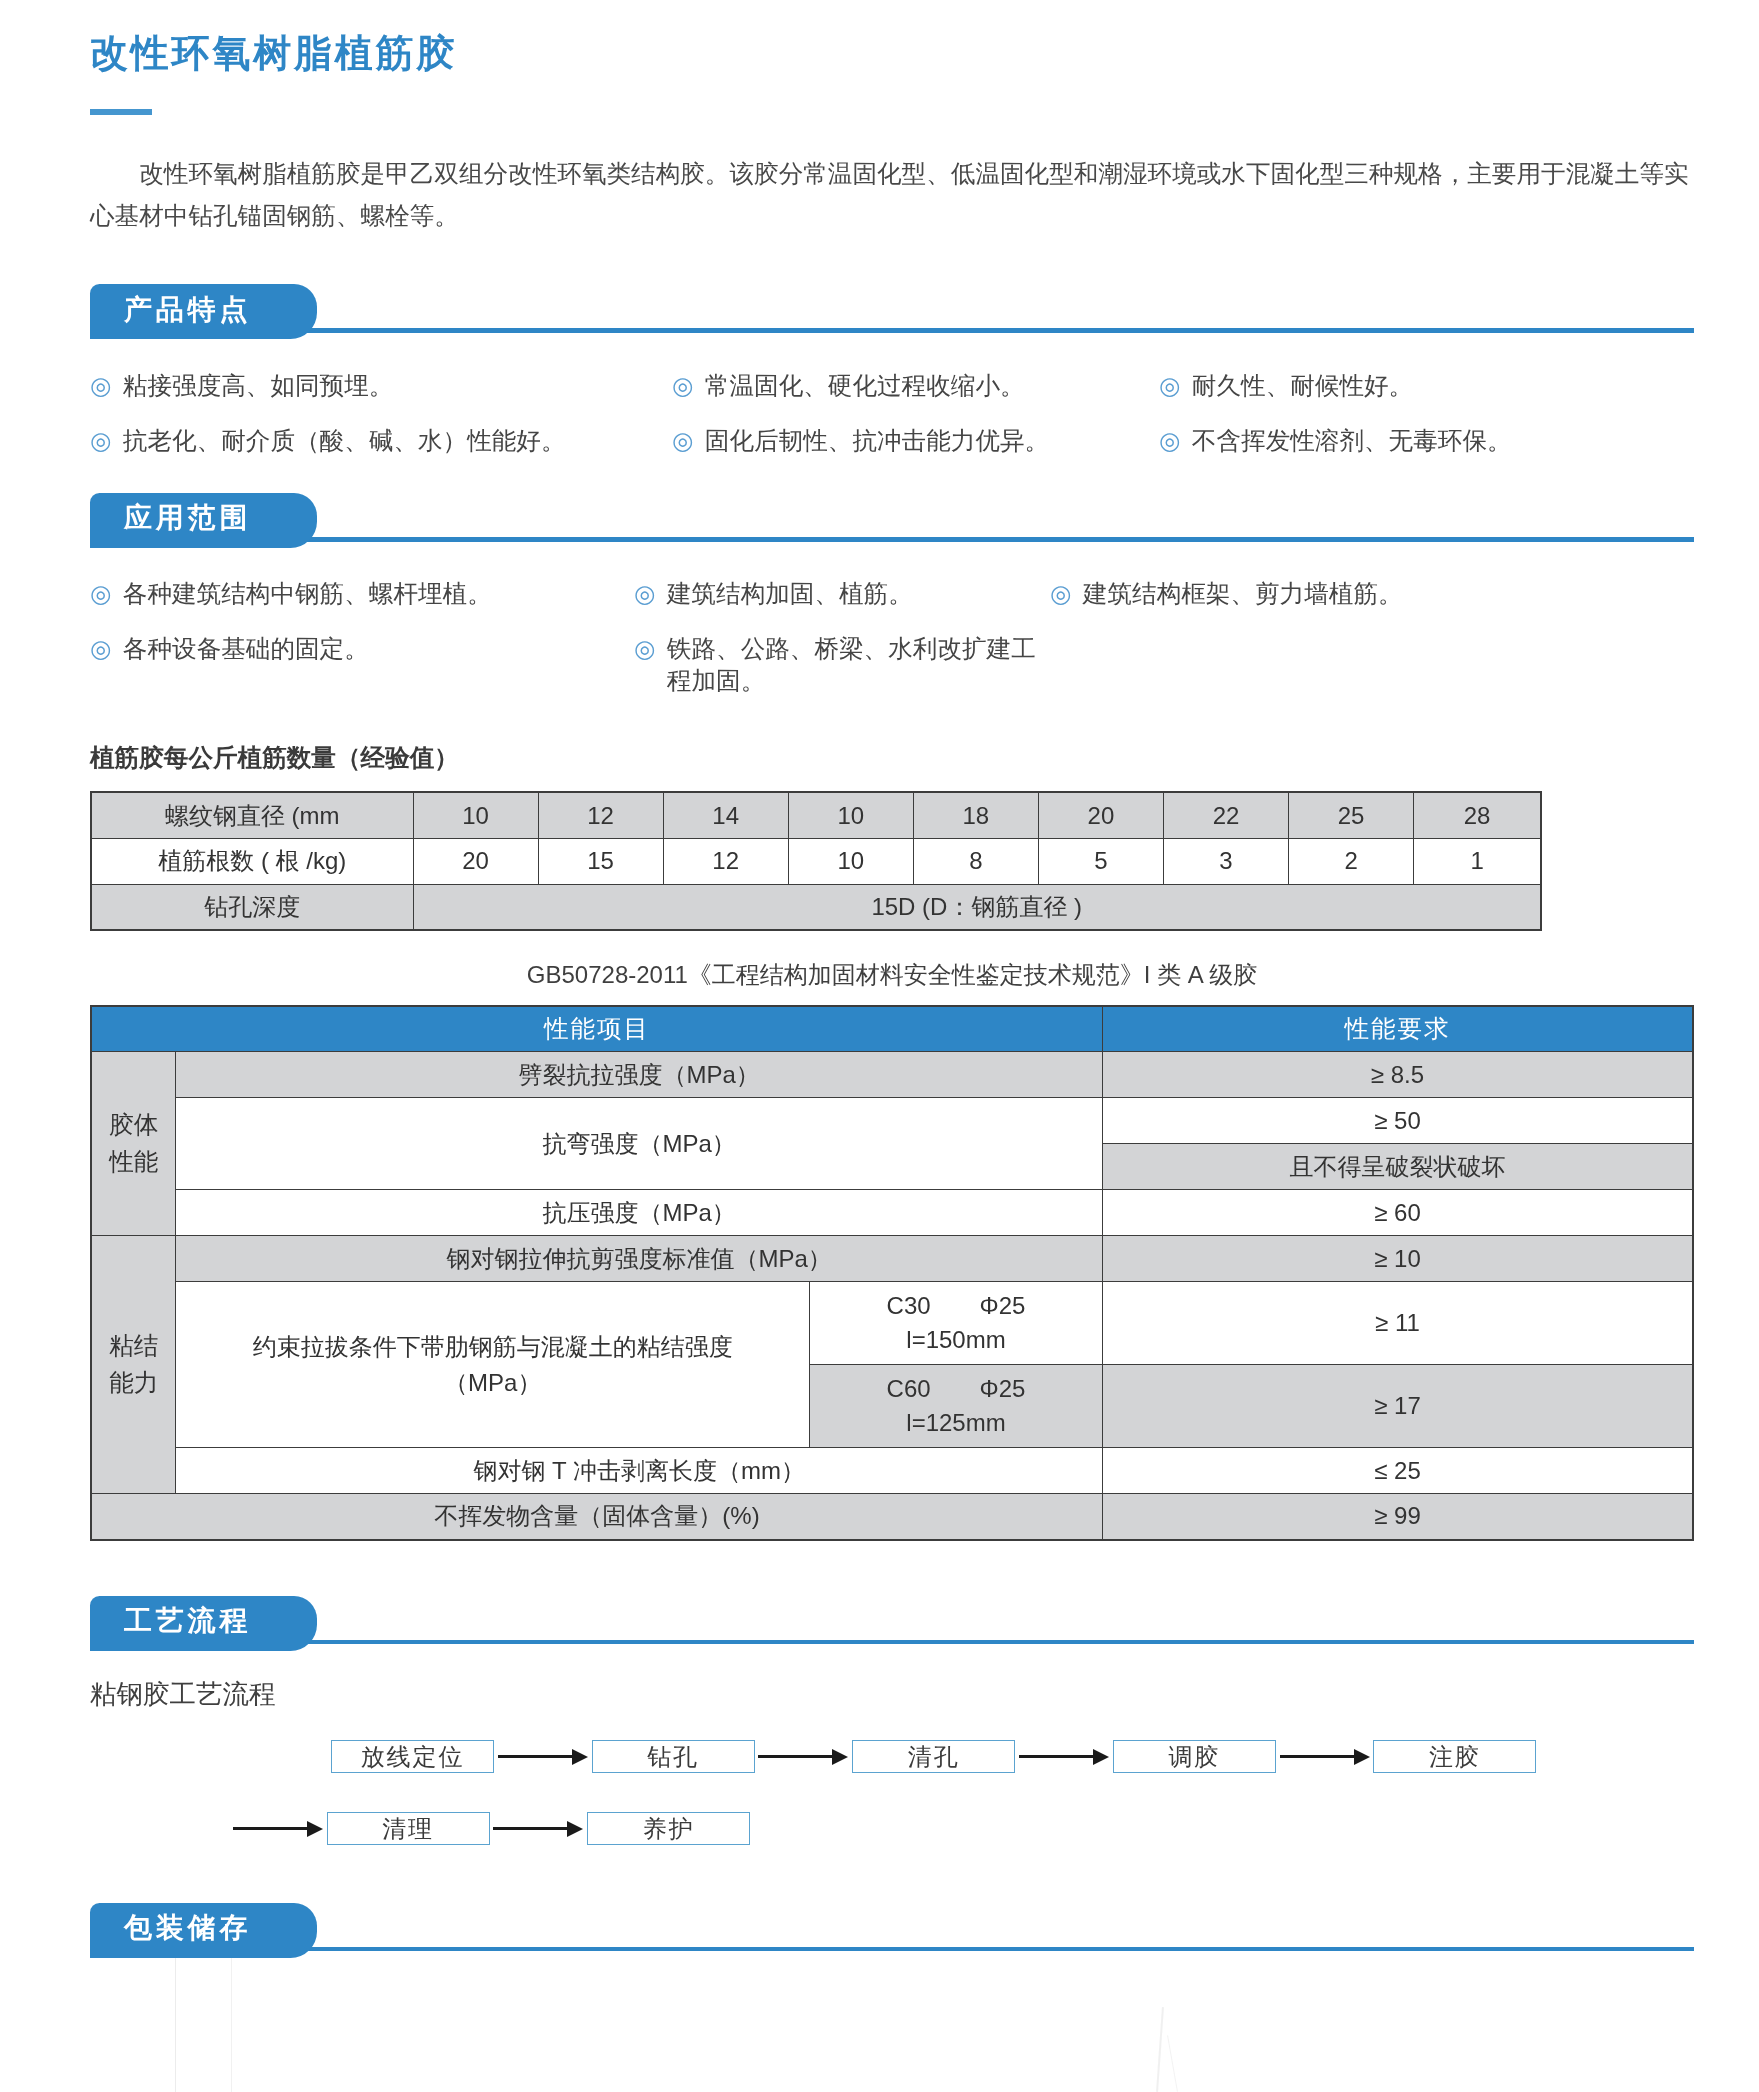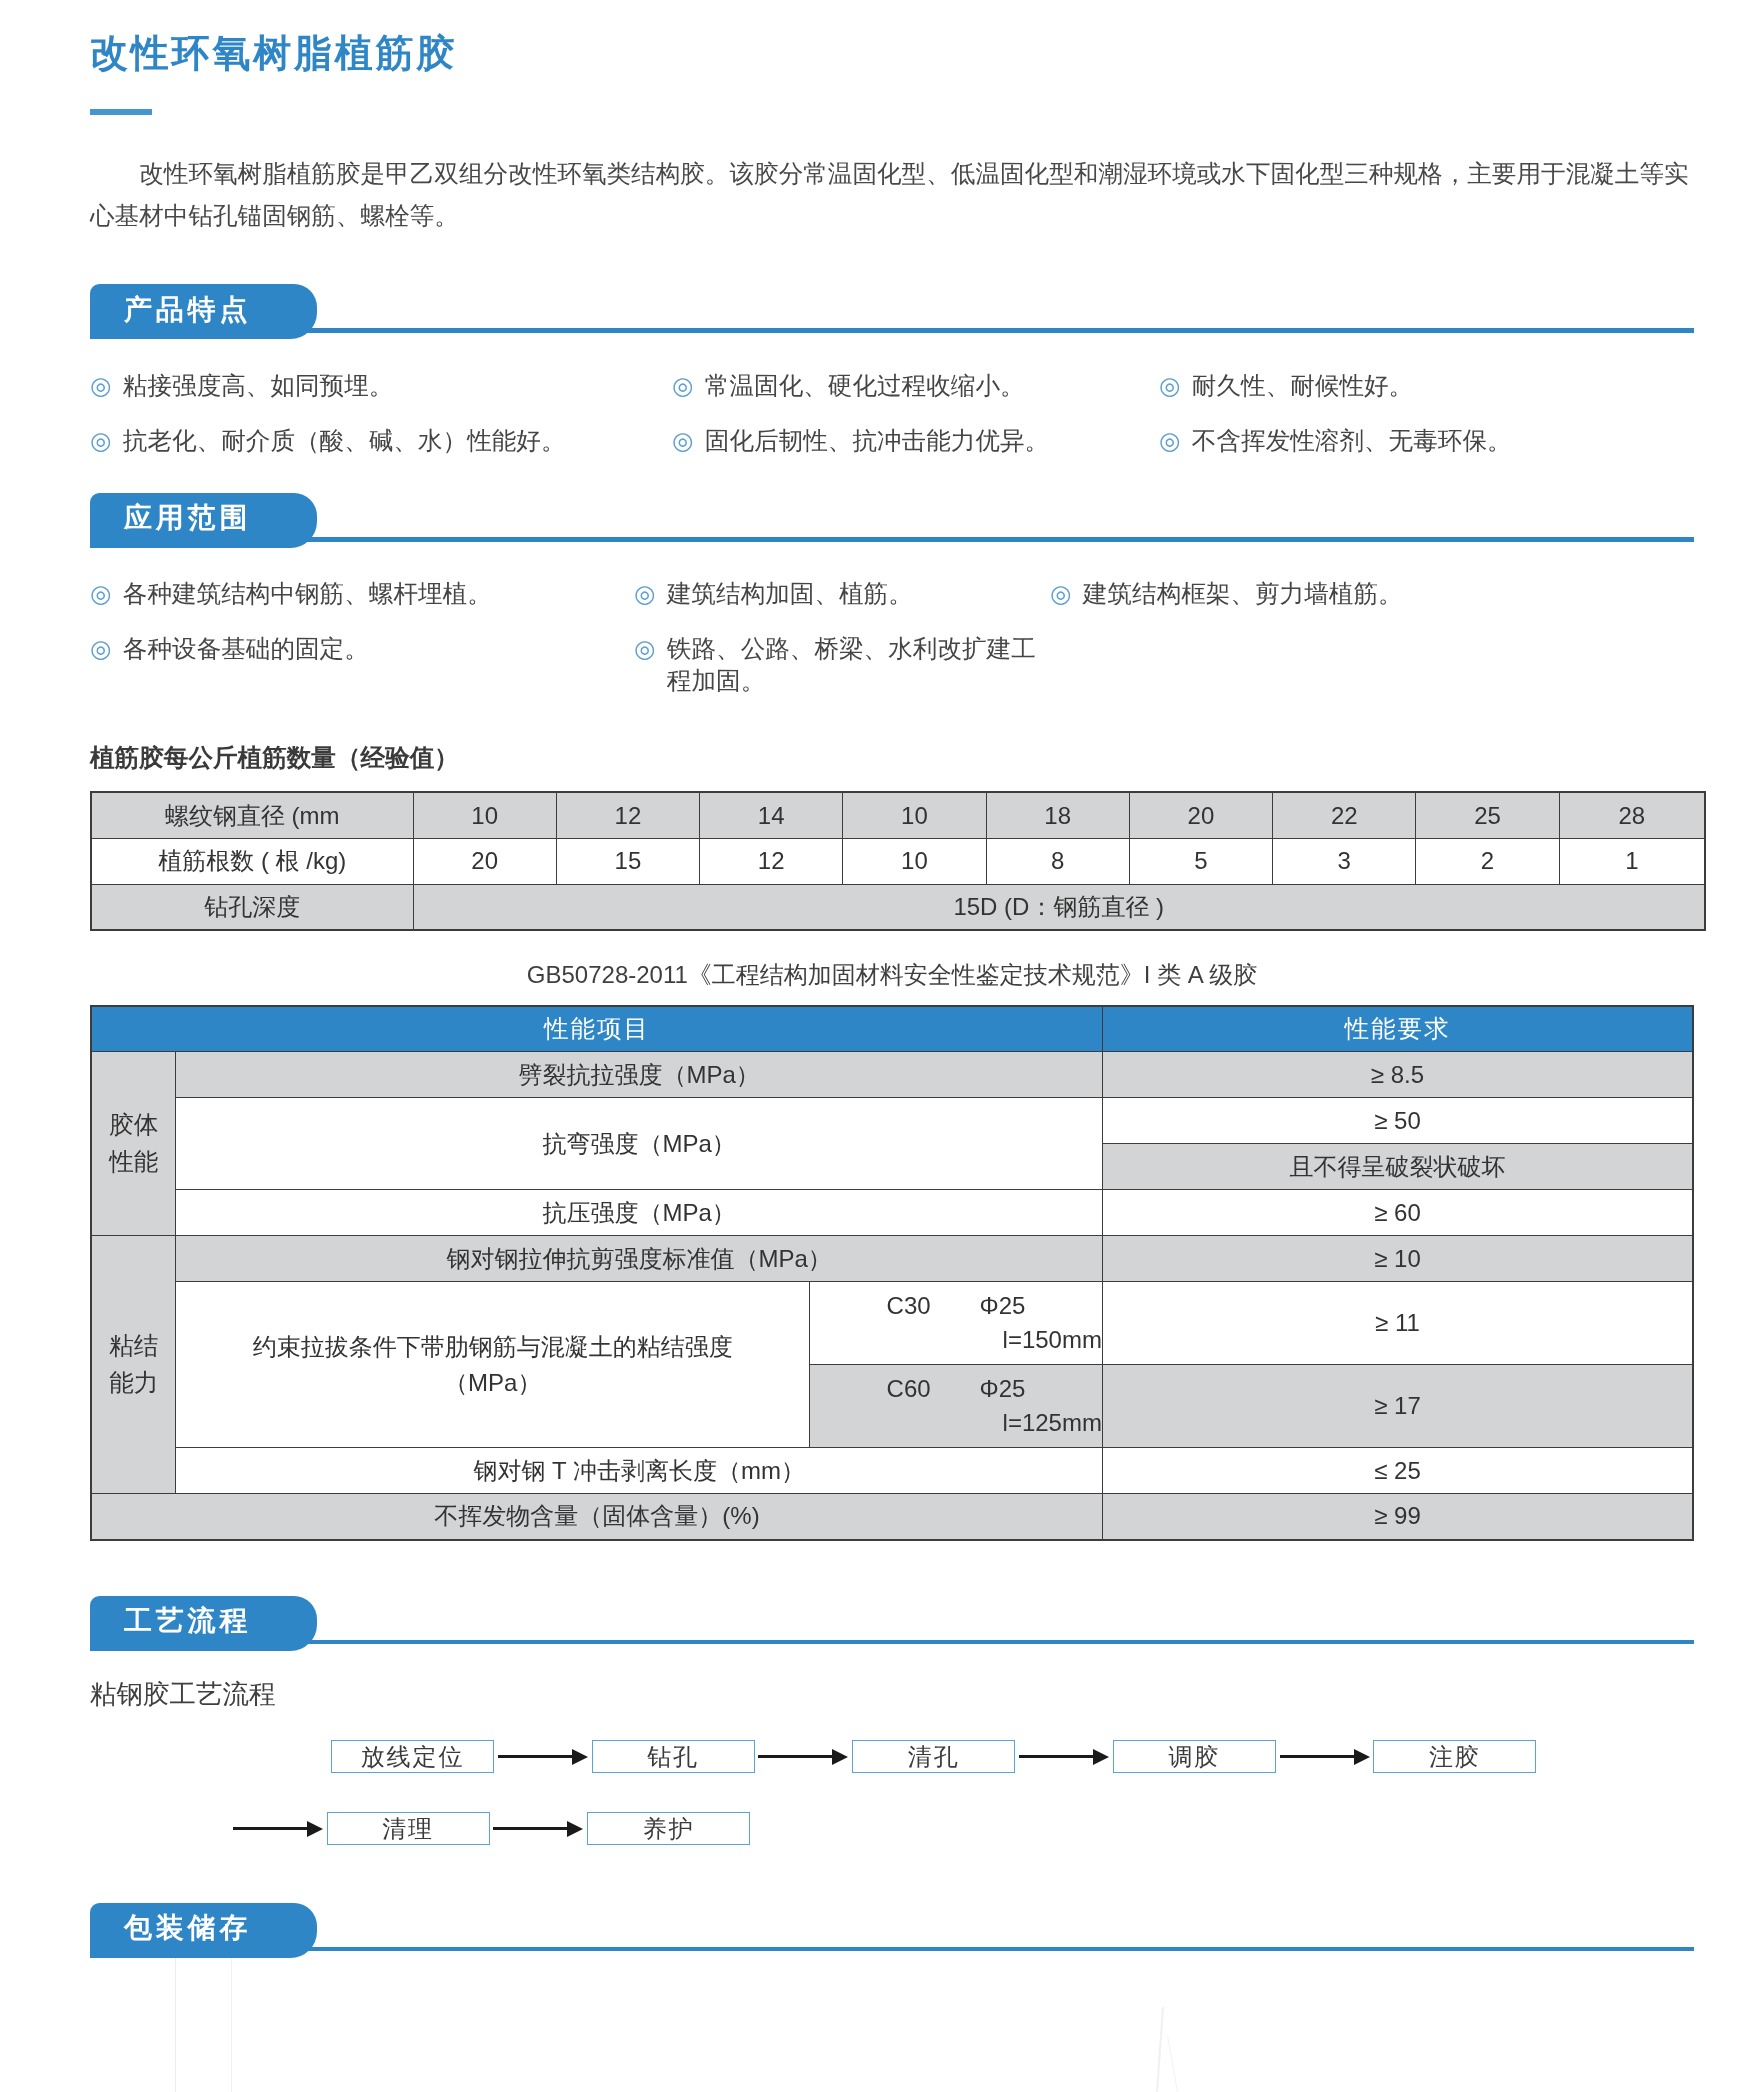"螺纹钢直径 (mm" .consumption-table { width: 1616px -> 1452px }
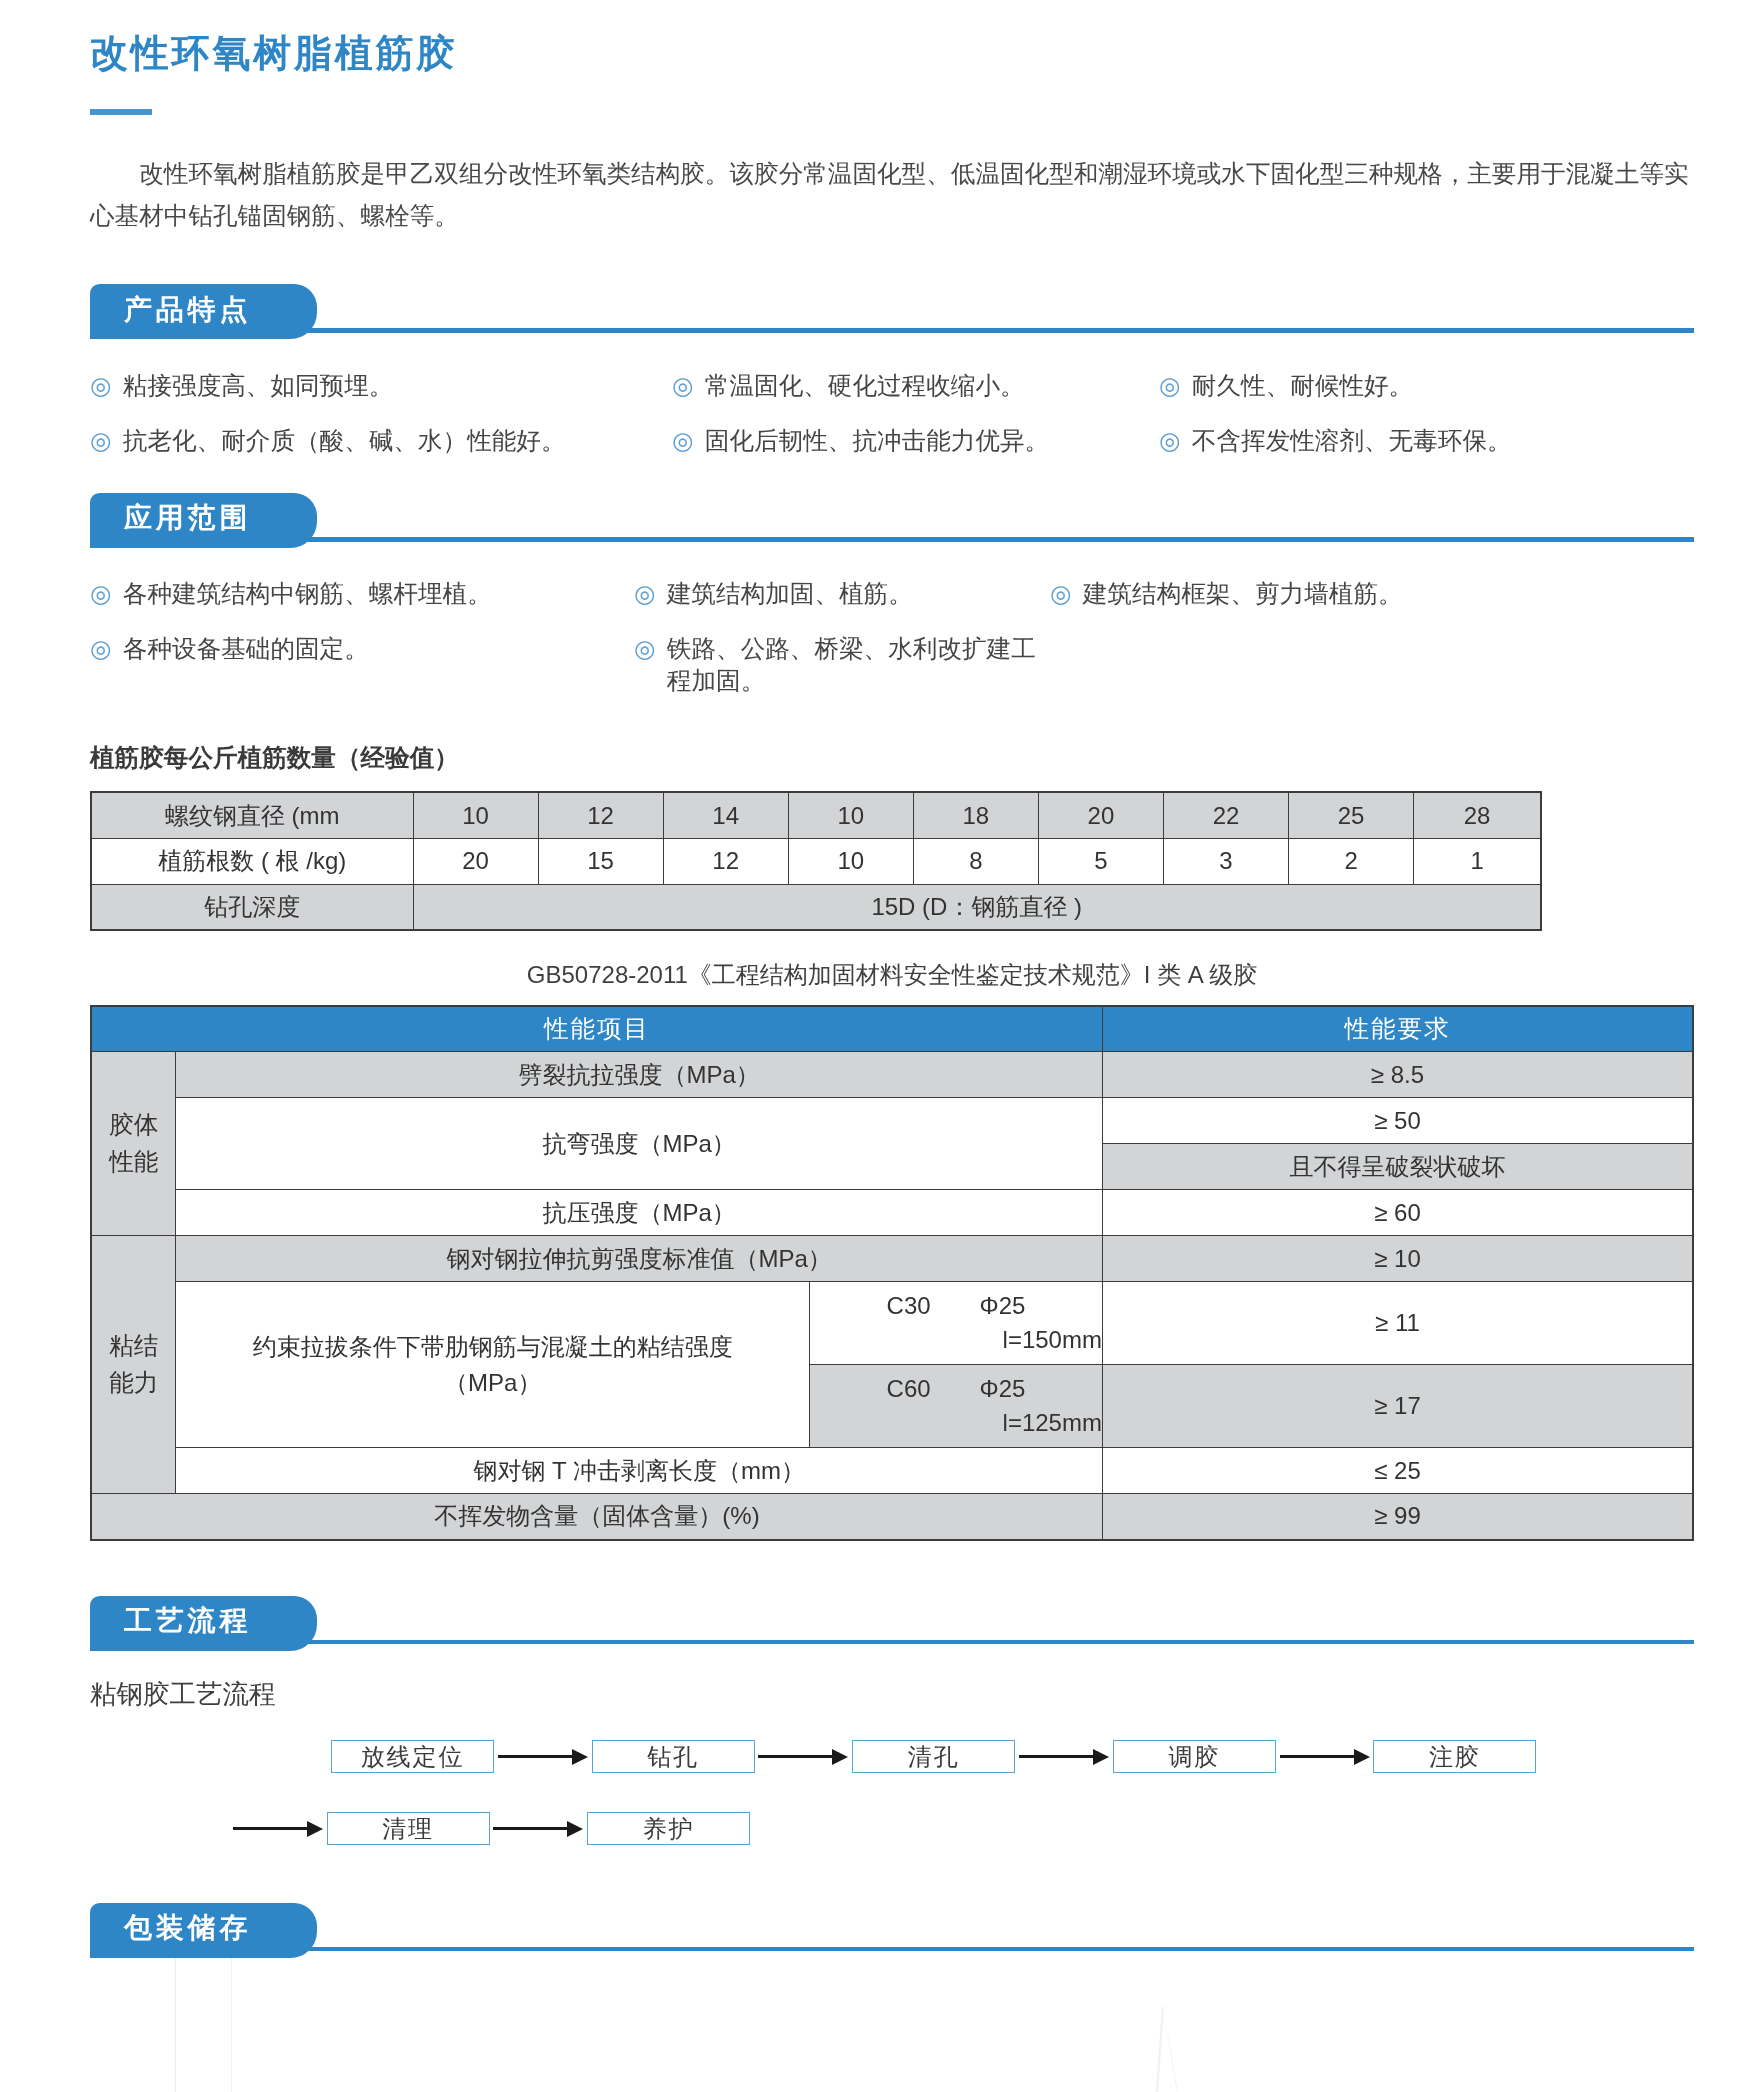"l=150mm" .cond-line2 { text-align: right -> none }
